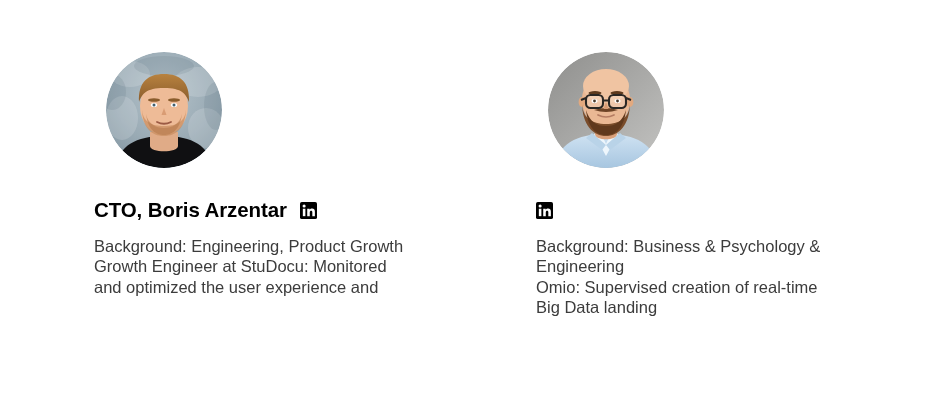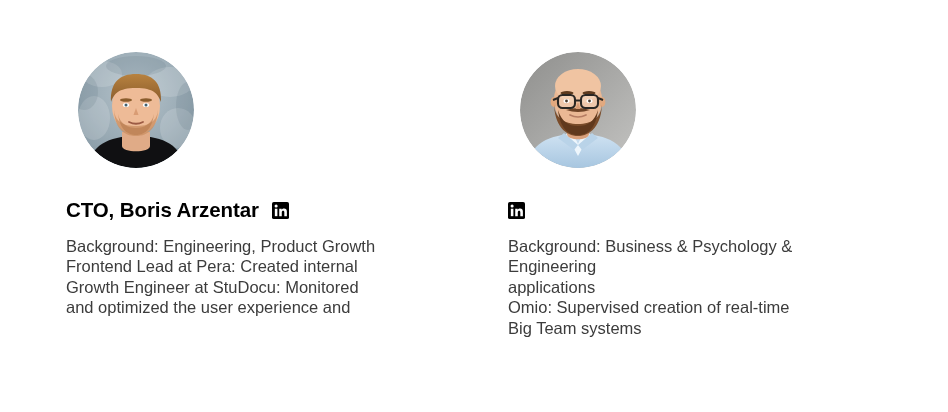"CTO, Boris Arzentar" .member { margin-left: none -> 28px }
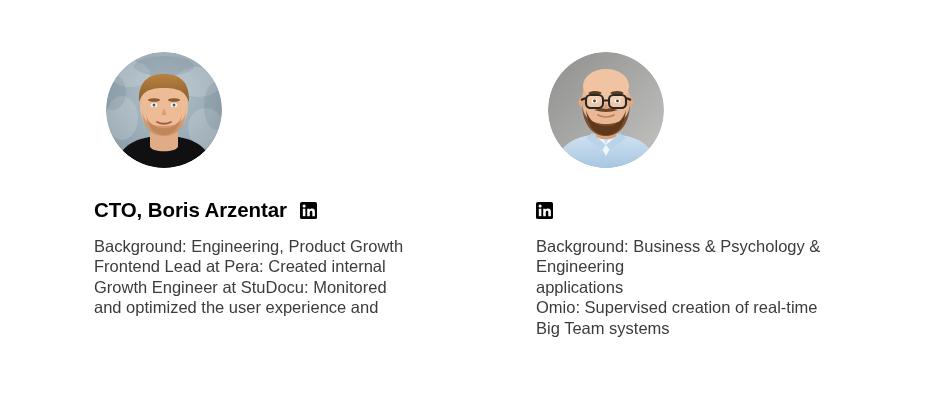"Frontend Lead at Pera: Created" div.bio-line { html: <div>Frontend Lead at Pera: Created internal</div> -> none }
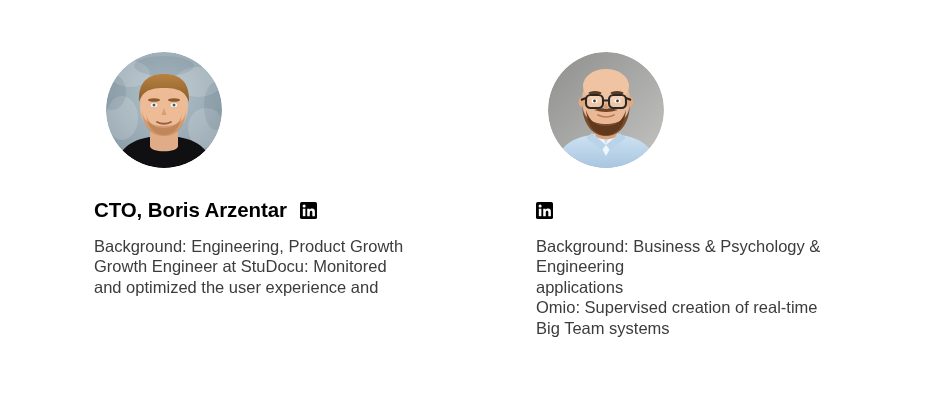"applications" div.bio-line { html: <div>applications</div> -> none }
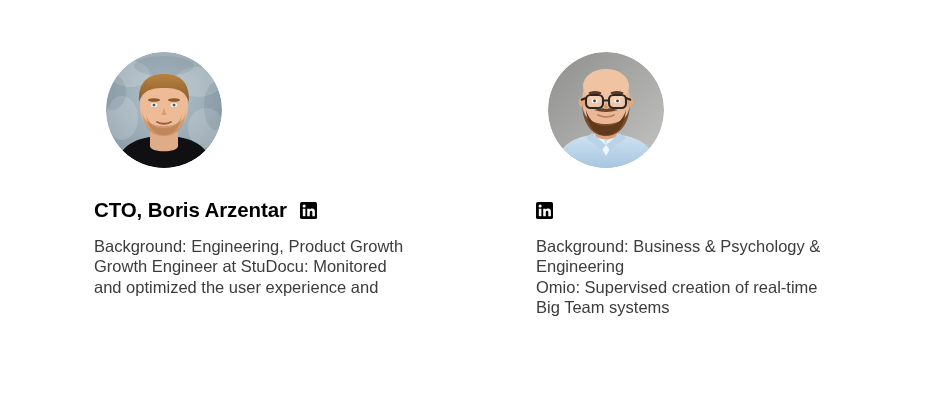"Big Team systems" div.bio-line { text: Team systems -> Data landing }
